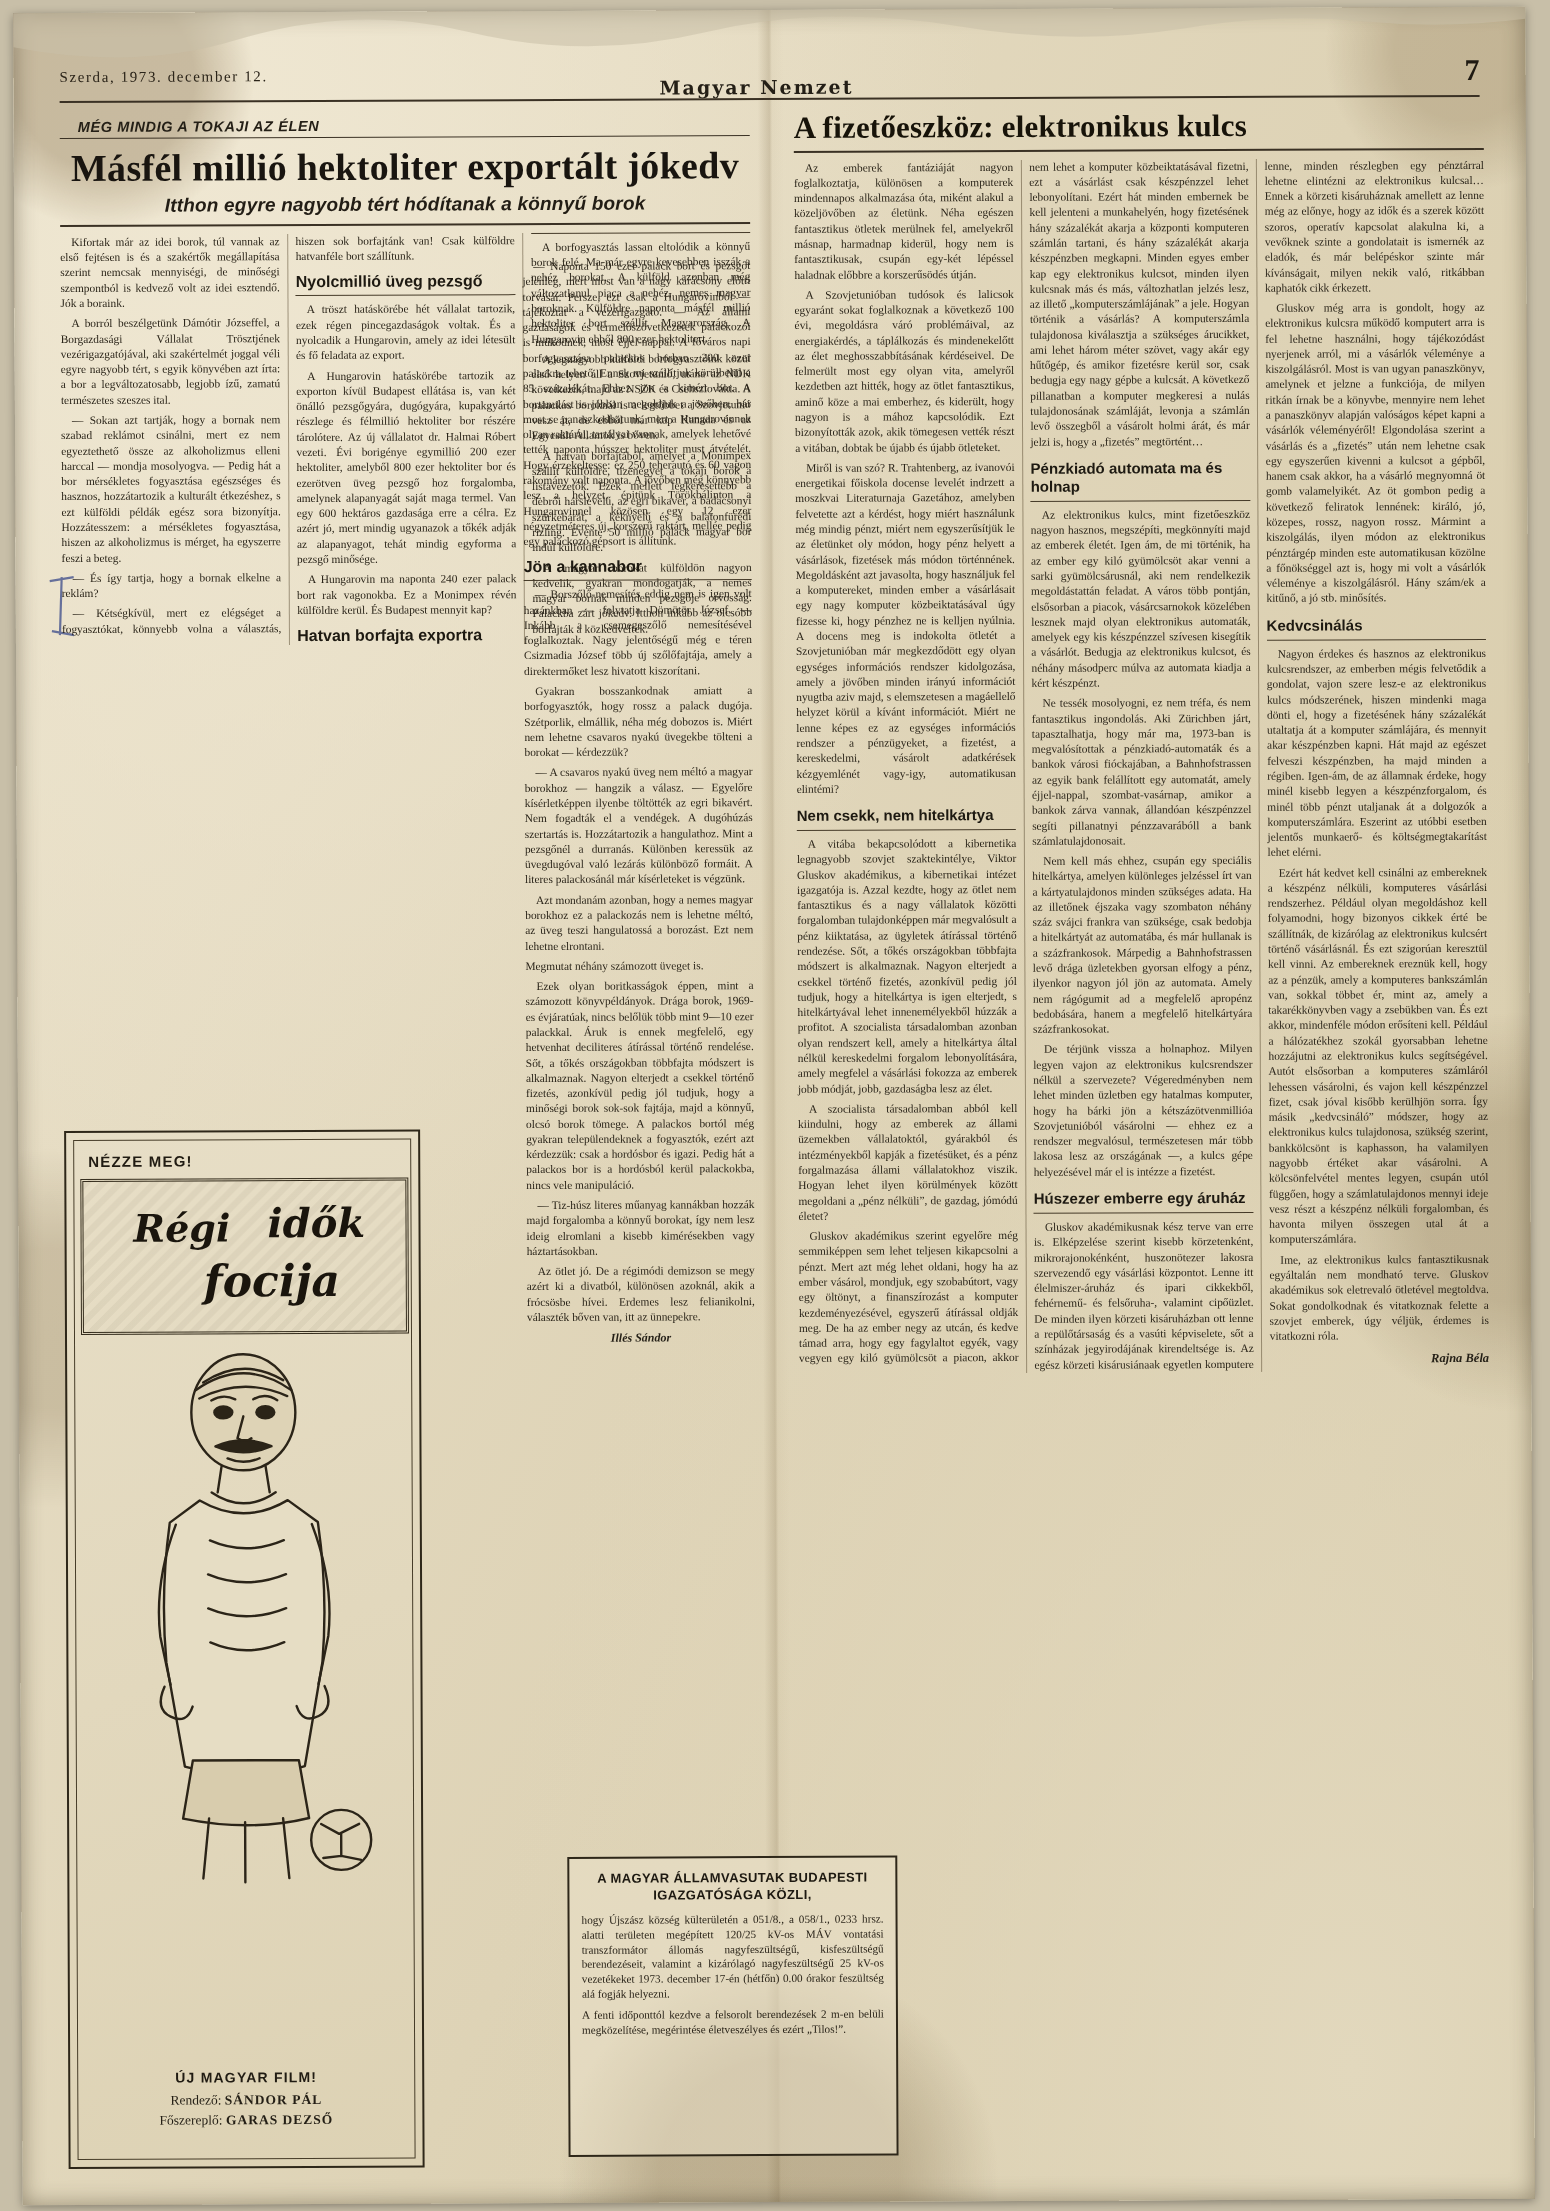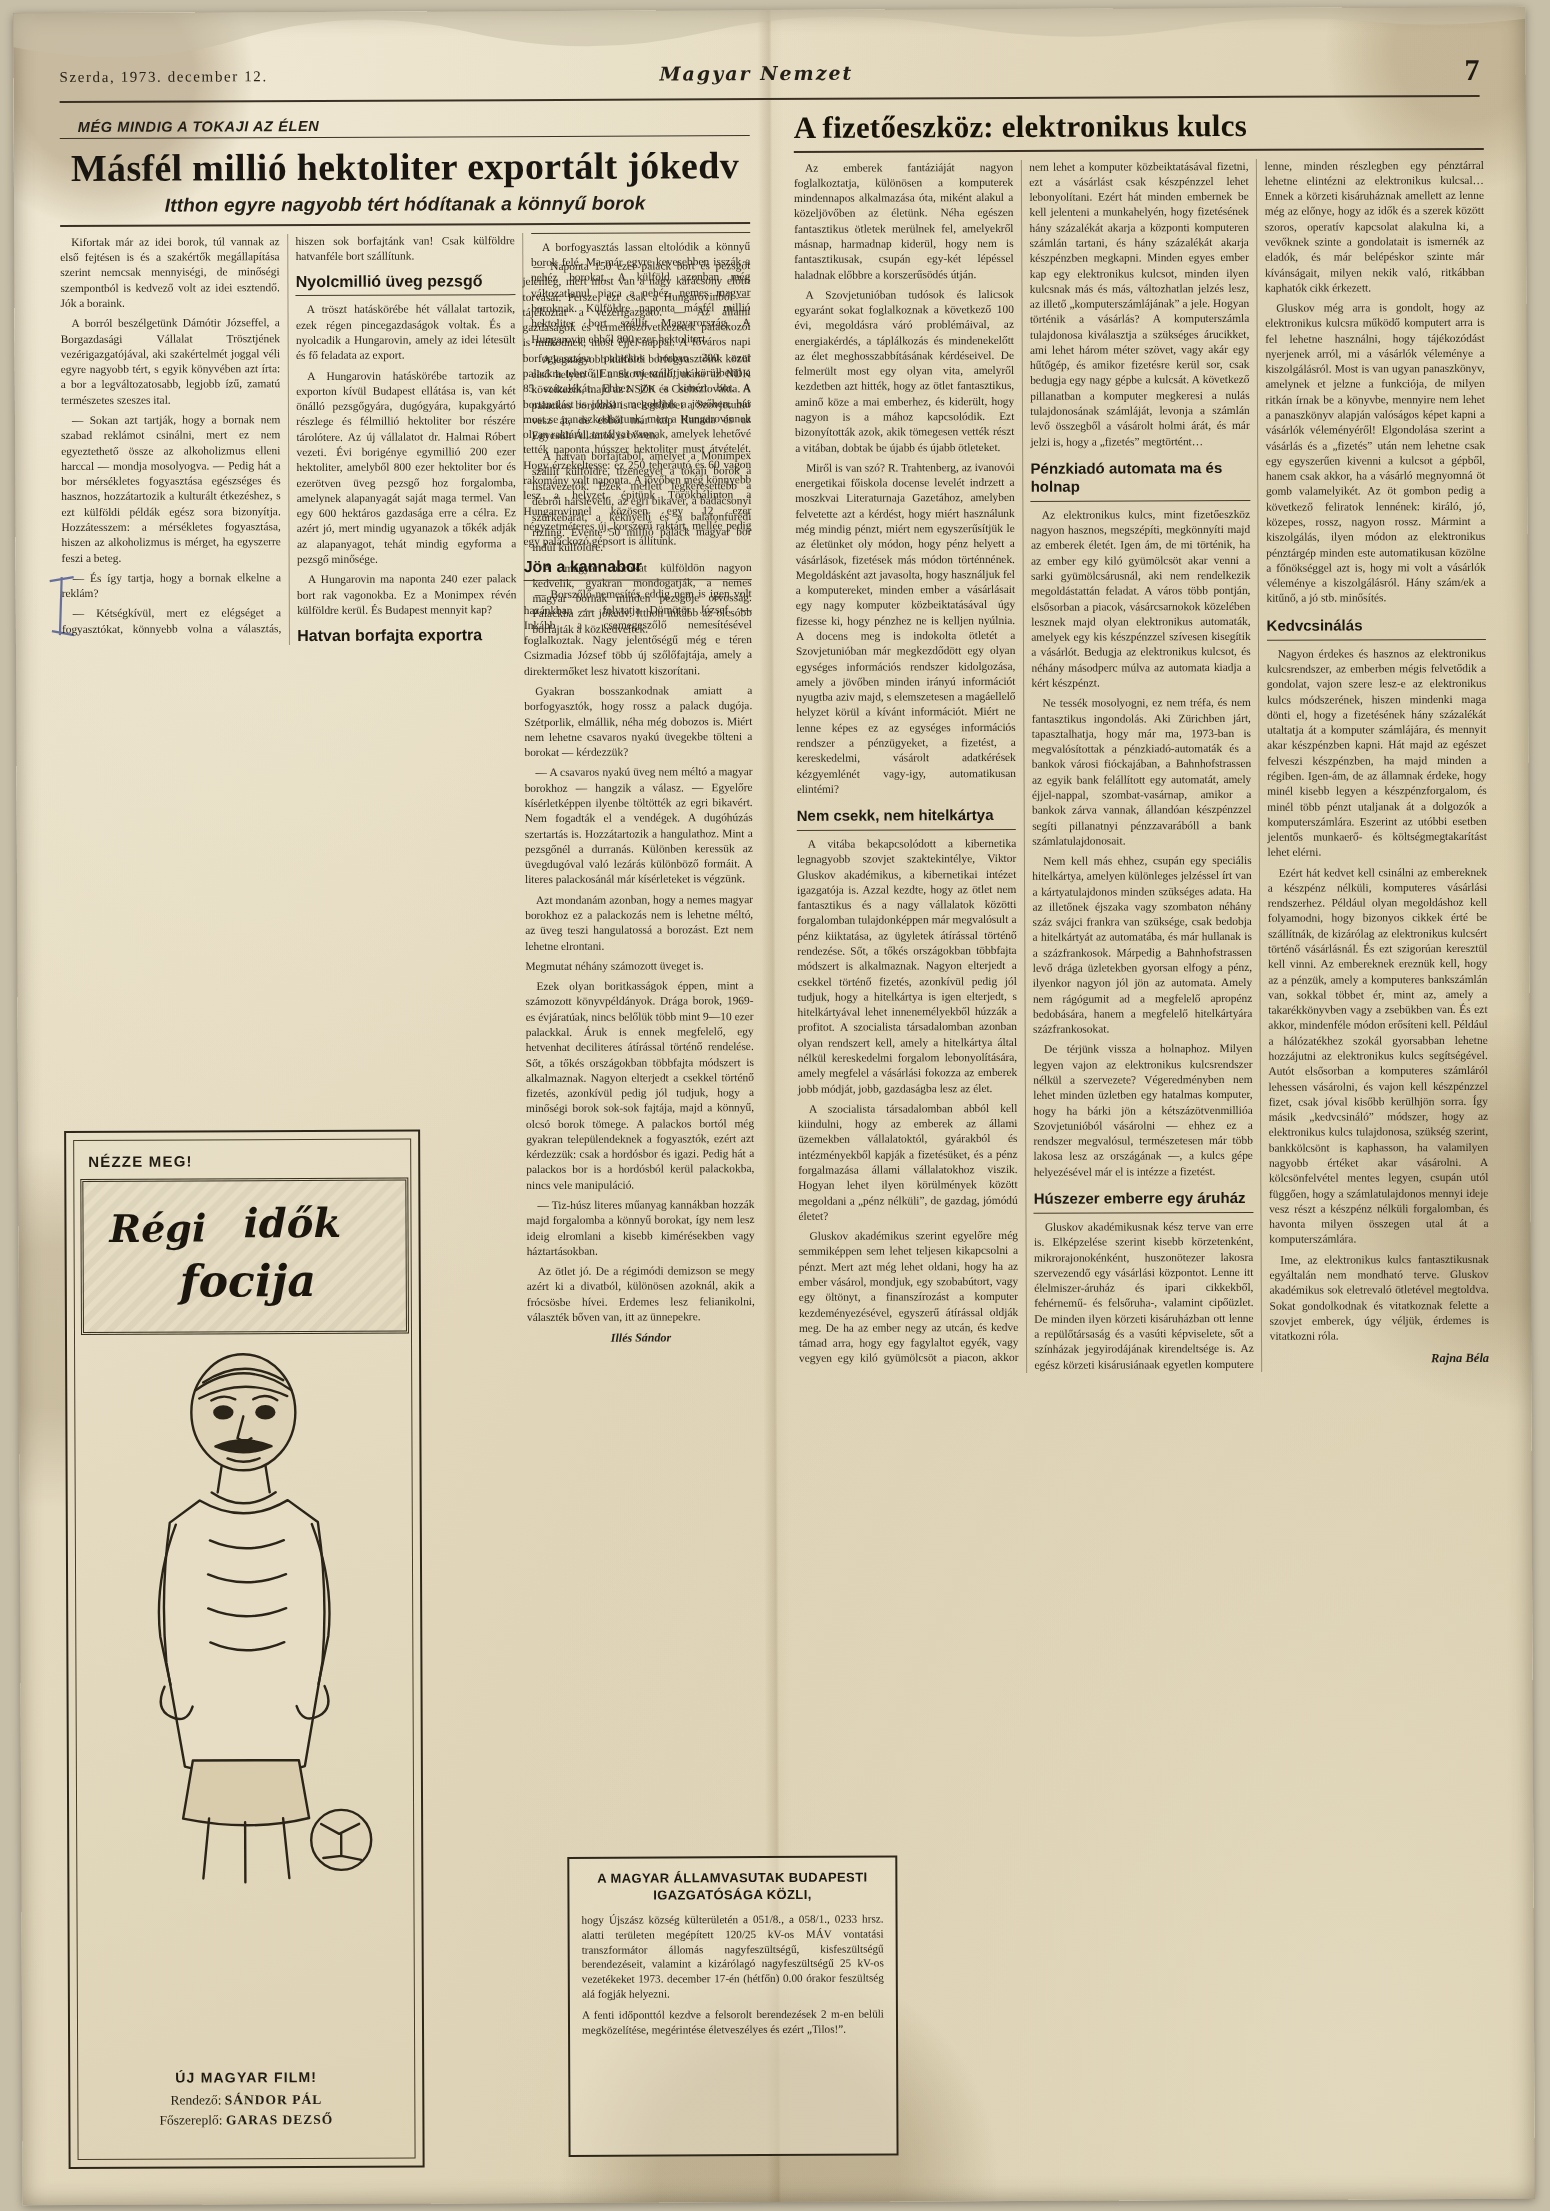"Magyar Nemzet" #paper-name { font-style: italic -> none; top: 0px -> 14px }
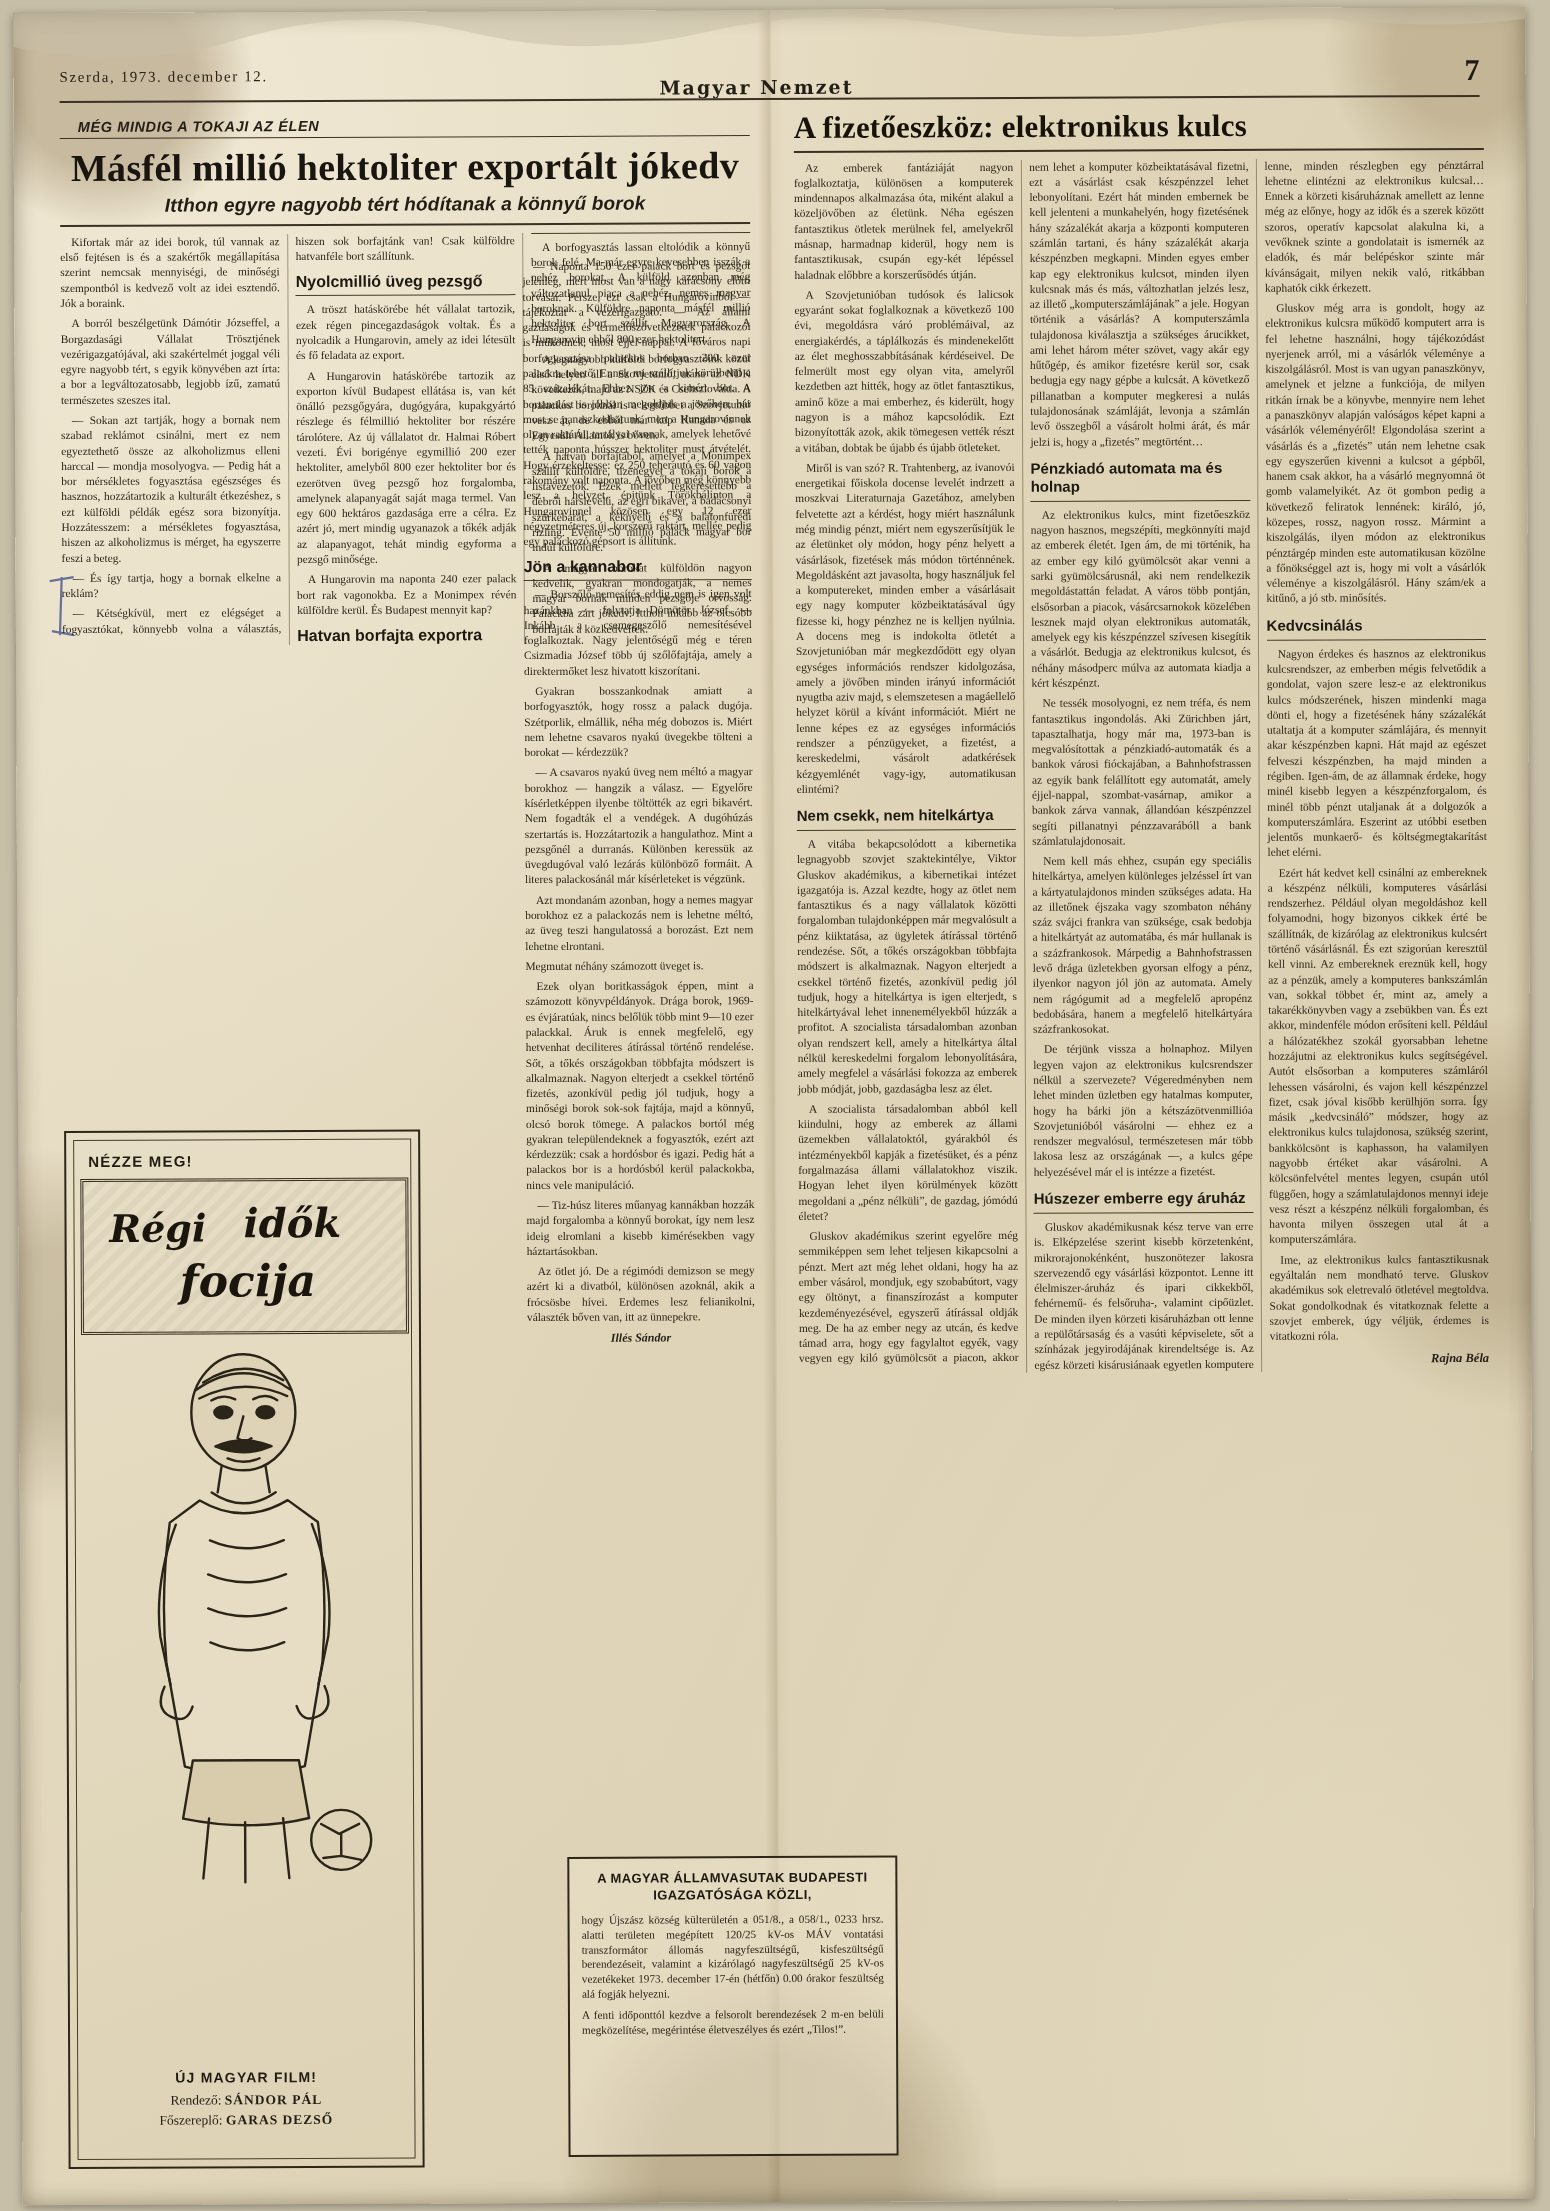"Régi" #ad-t1,#ad-t2,#ad-t3 { margin-left: none -> 24px }
